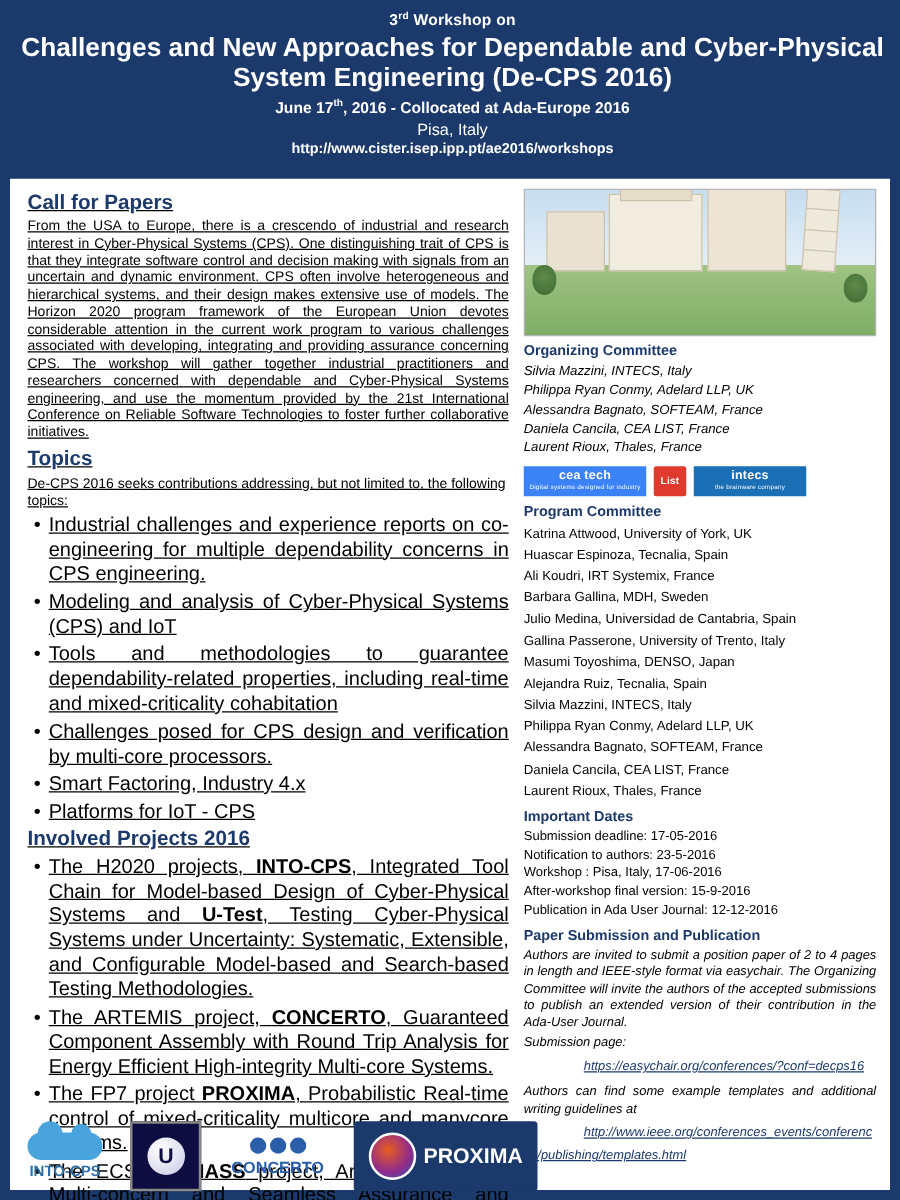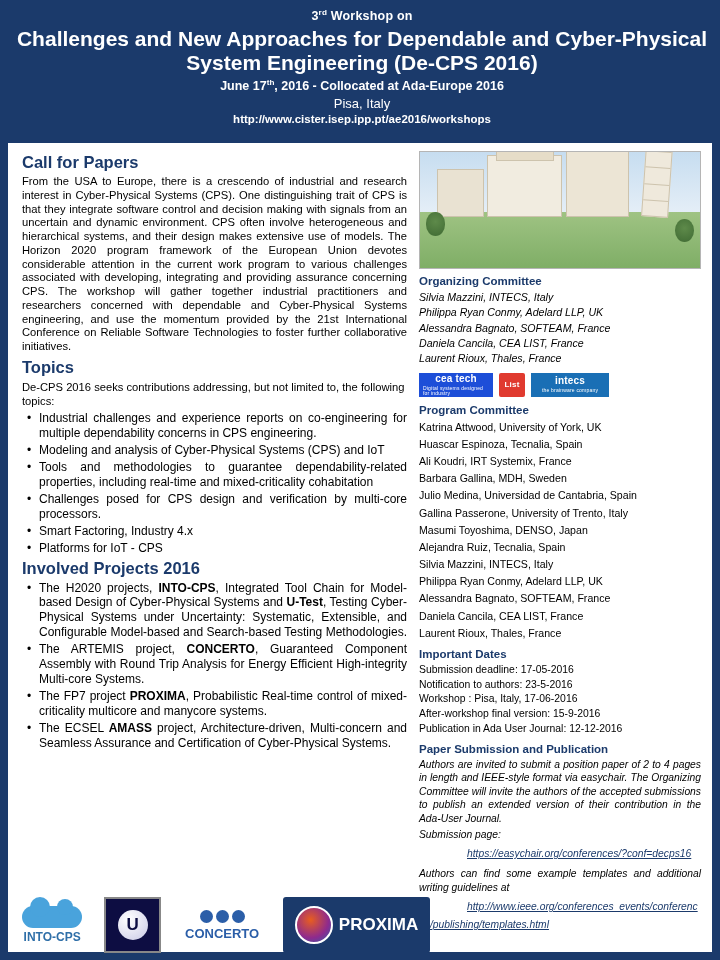"Call for Papers" .col-left { text-decoration: none -> underline }
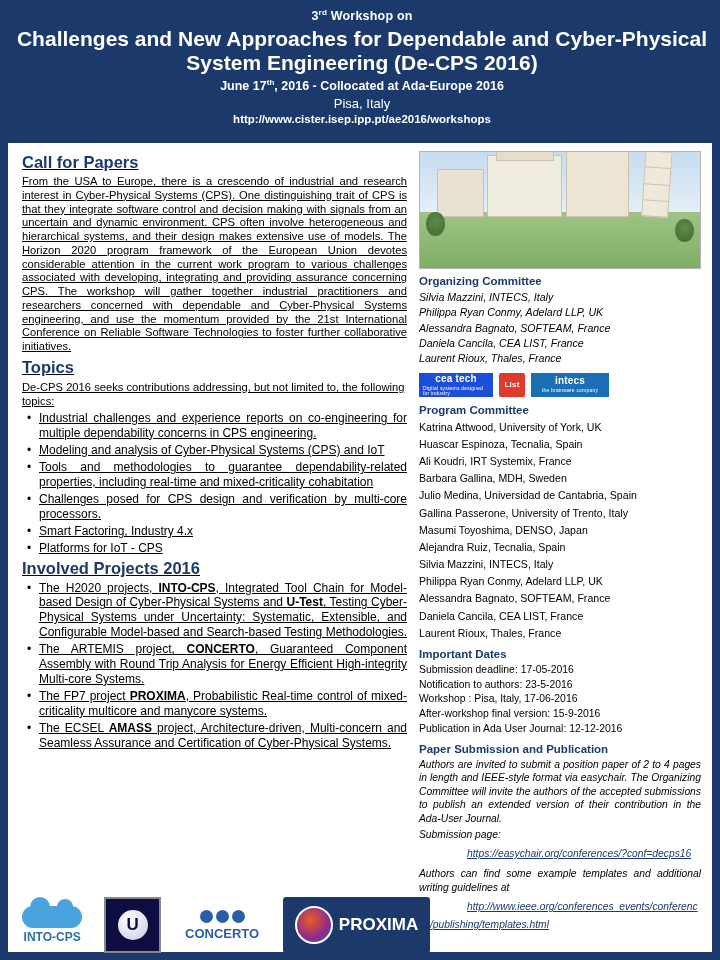"cea tech" .logo-cea { background: #1d4ed8 -> #3b82f6; width: 74px -> 98px }
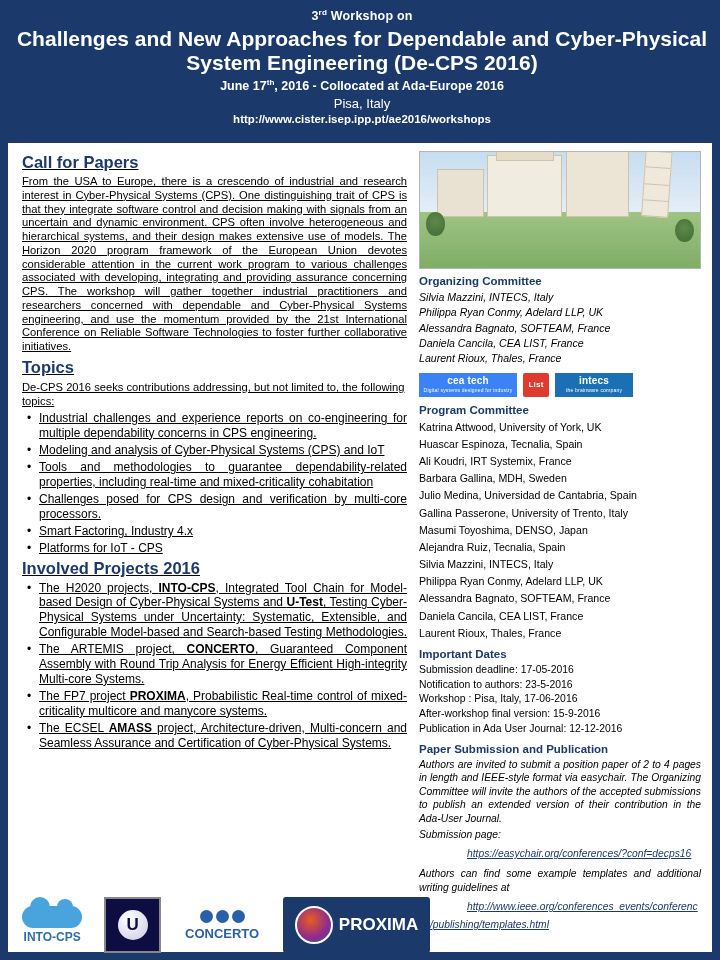"intecs" .logo-intecs { width: 78px -> 90px }
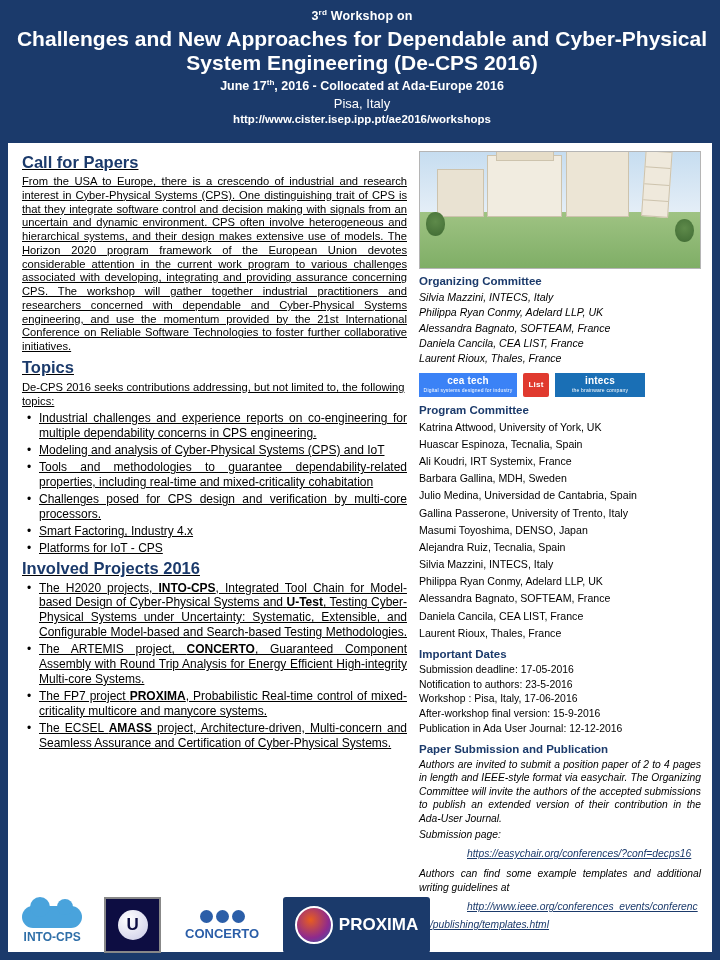"Industrial challenges and experience" ul.bullets > li { font-size: 12px -> 16px }
